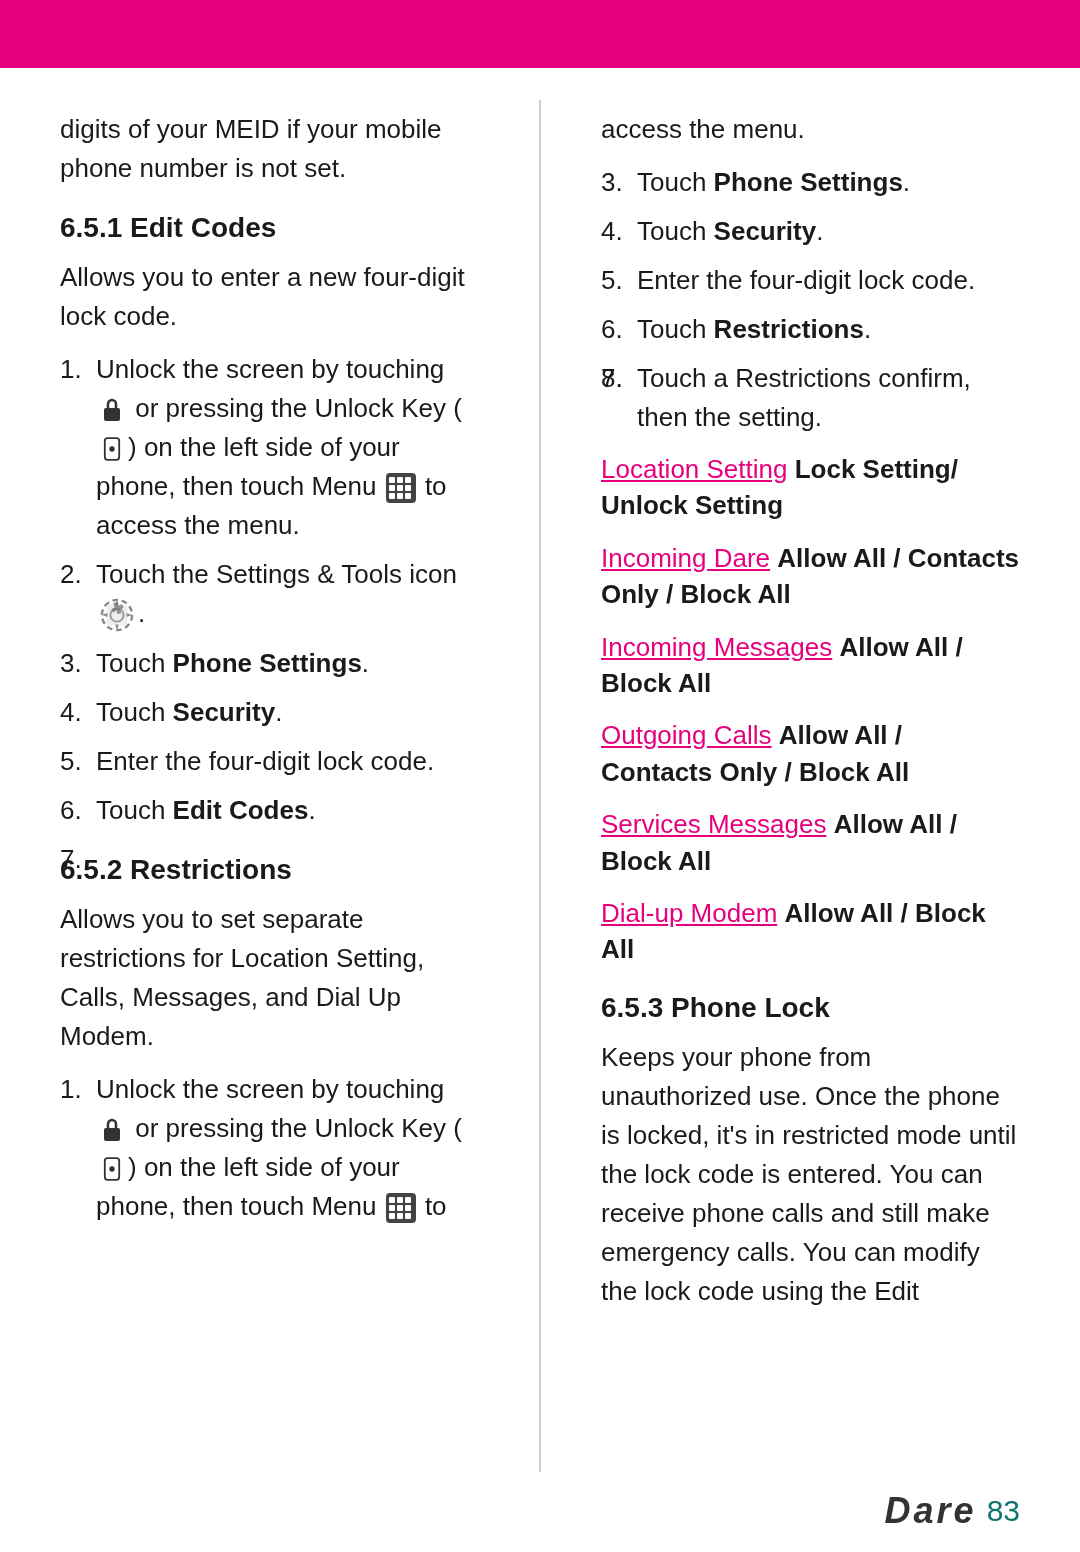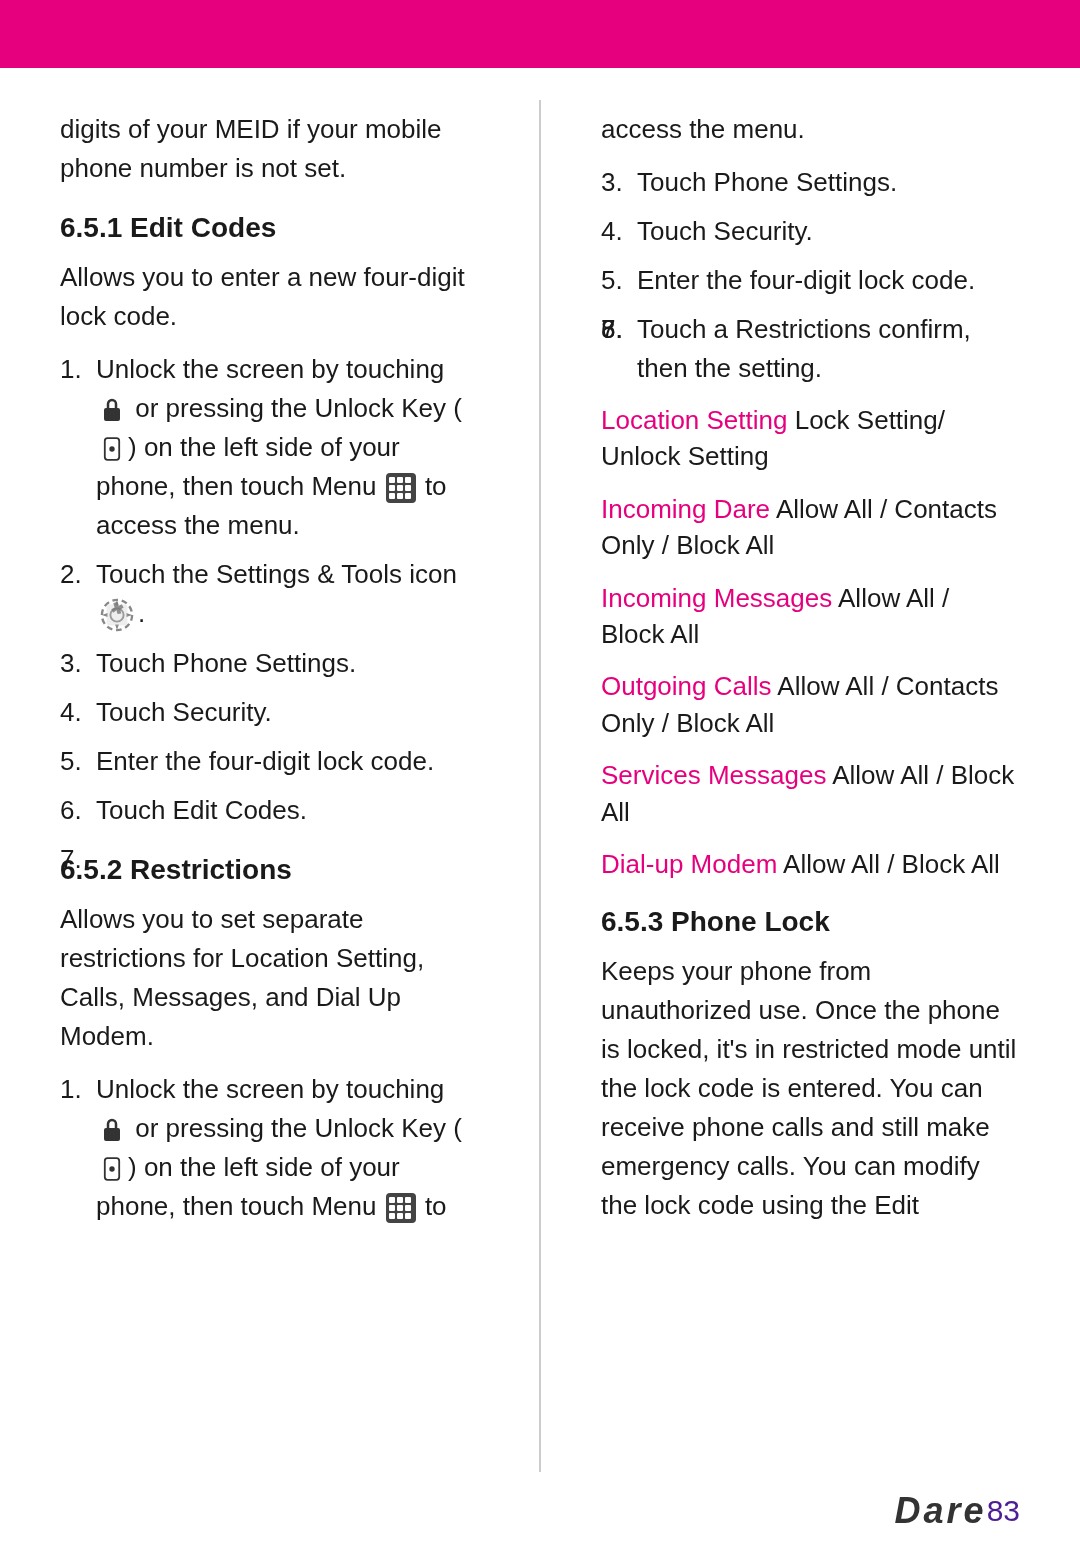"Phone Settings" .bold { font-weight: normal -> bold }
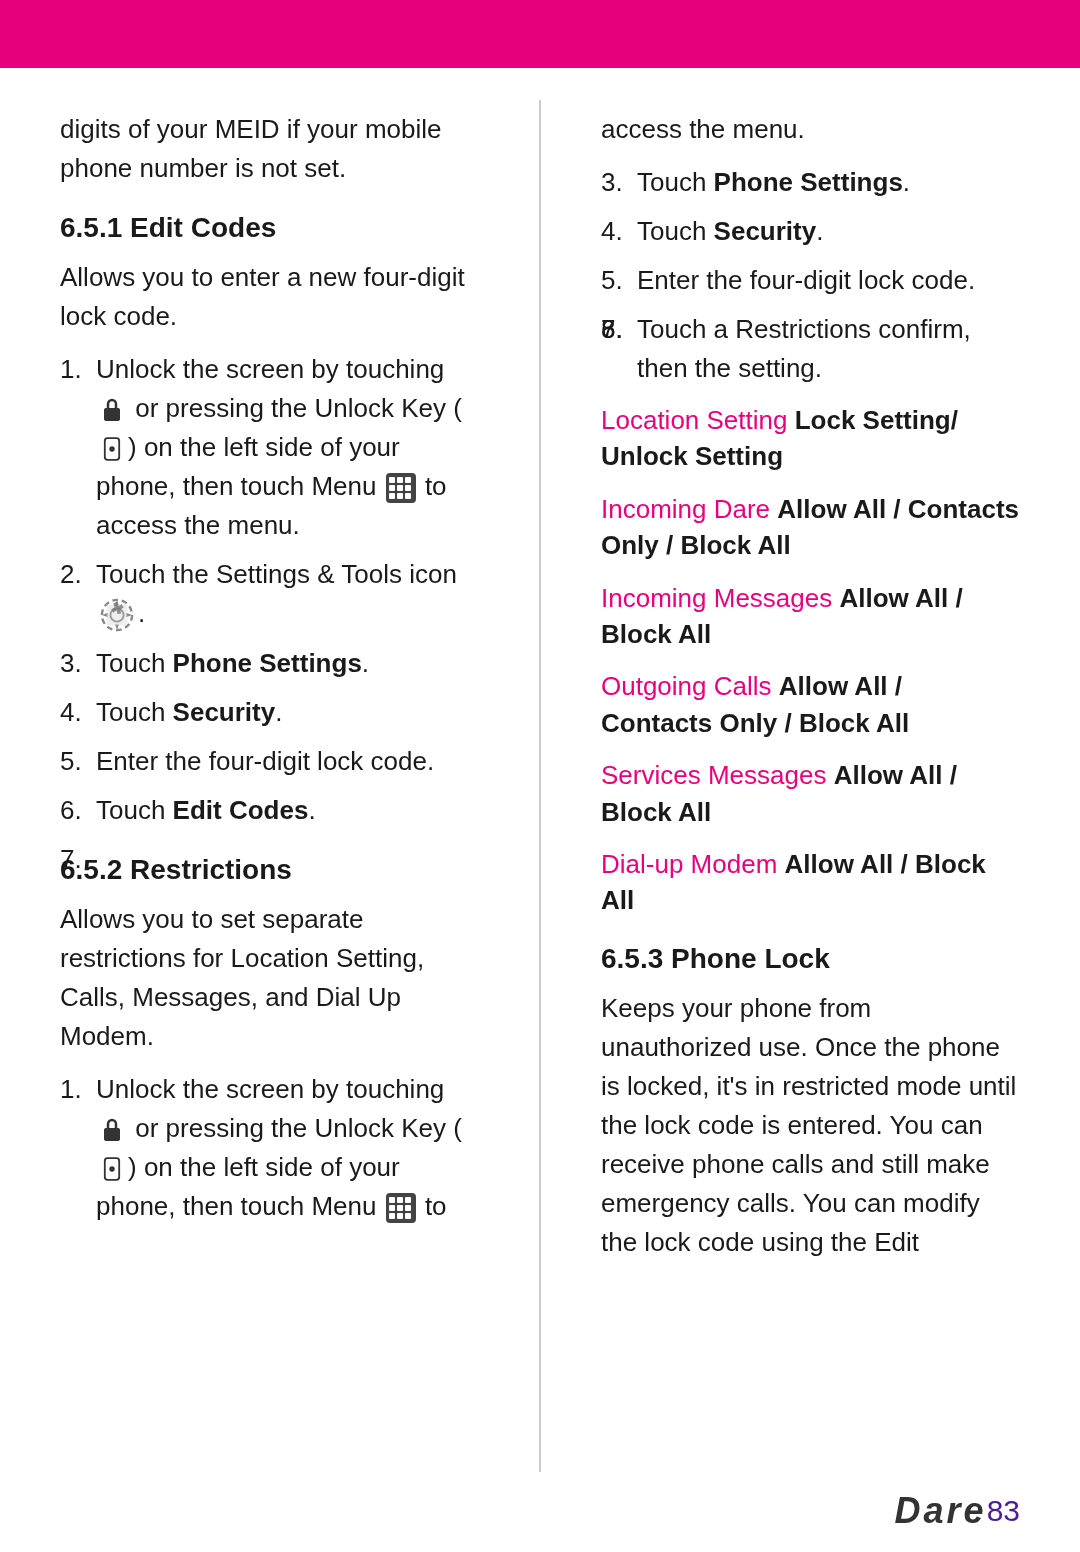"Touch Restrictions." span { html: none -> <span>Touch <span>Restrictions</span>.</span> }
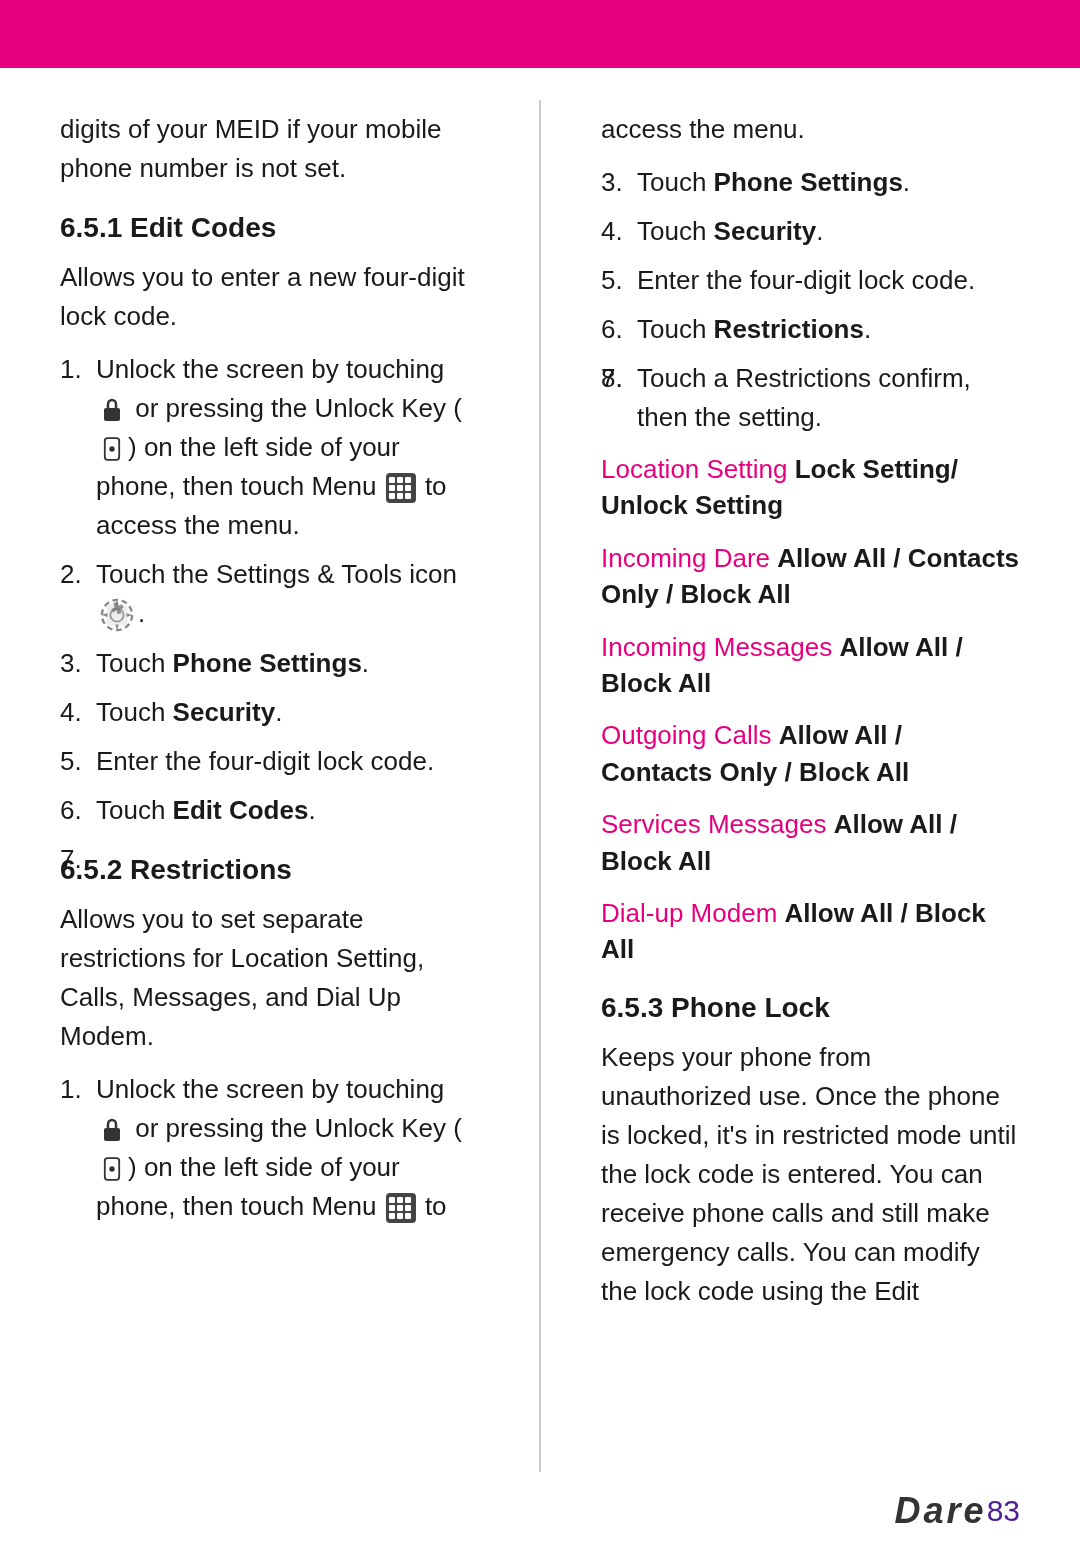"Location Setting" .magenta-label { text-decoration: none -> underline }
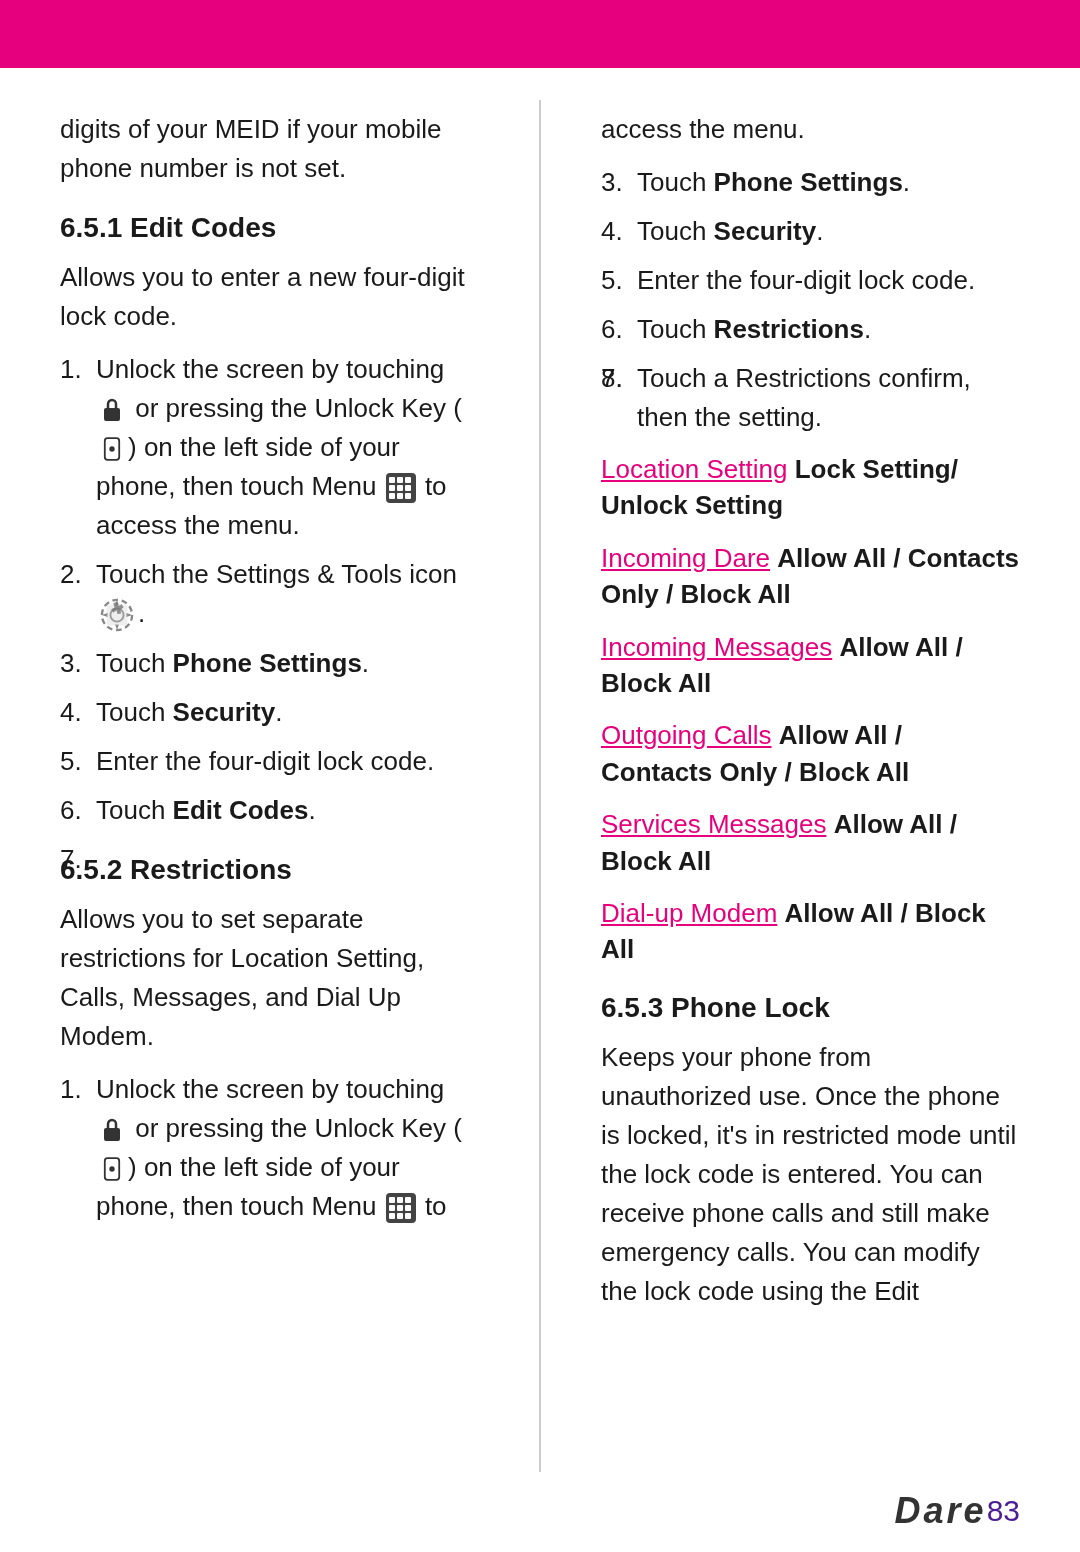"Dare" .footer { gap: none -> 10px }
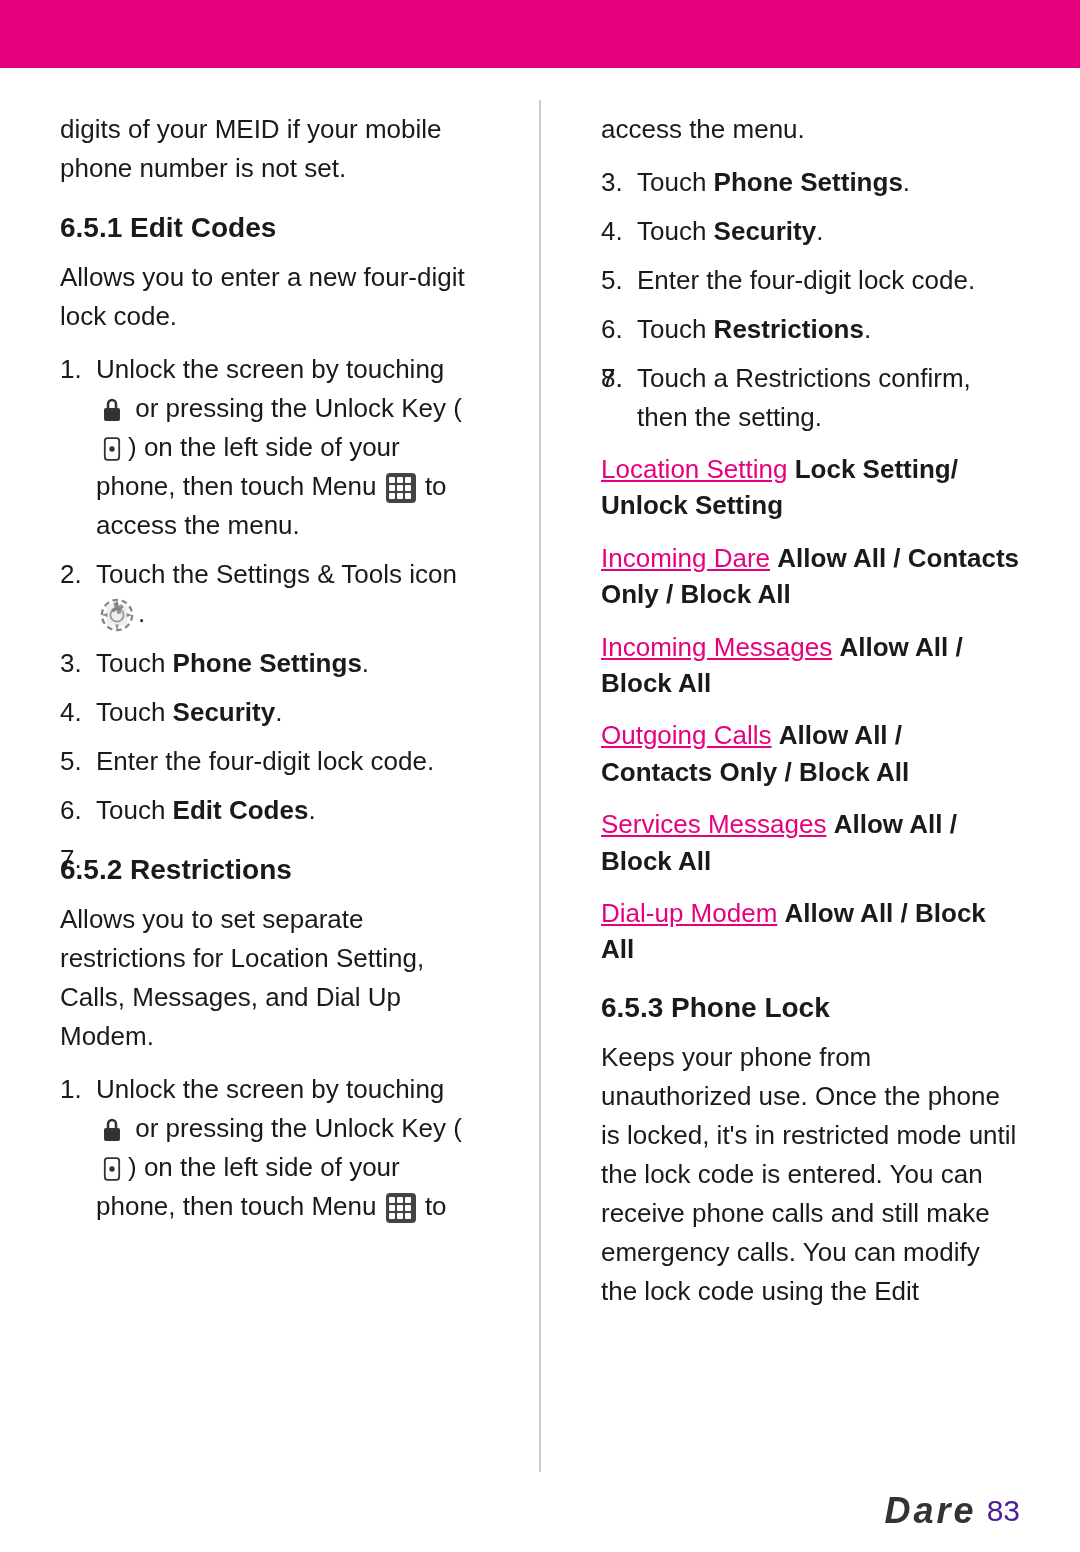"83" .page-num { color: #4c1d95 -> #0f766e }
